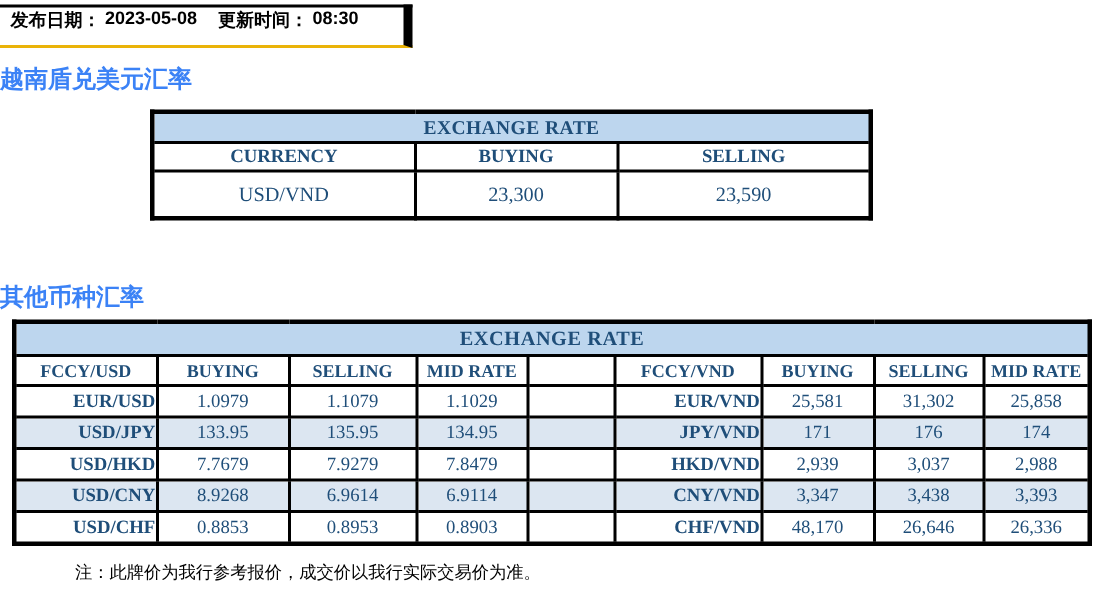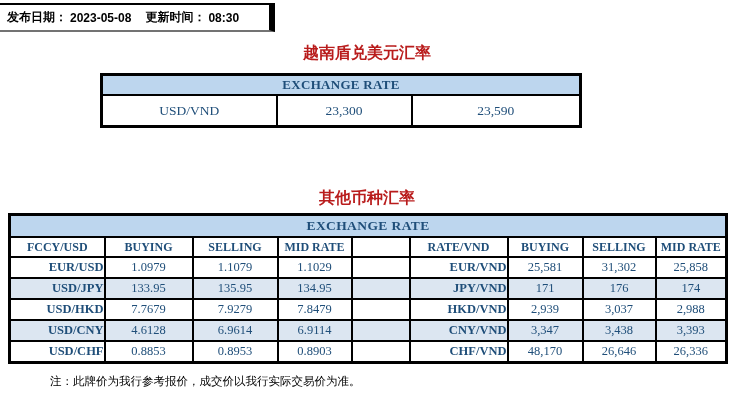"发布日期：" .date-box { align-items: center -> none; border-bottom: 2px solid #737373 -> 2px solid #eab308 }
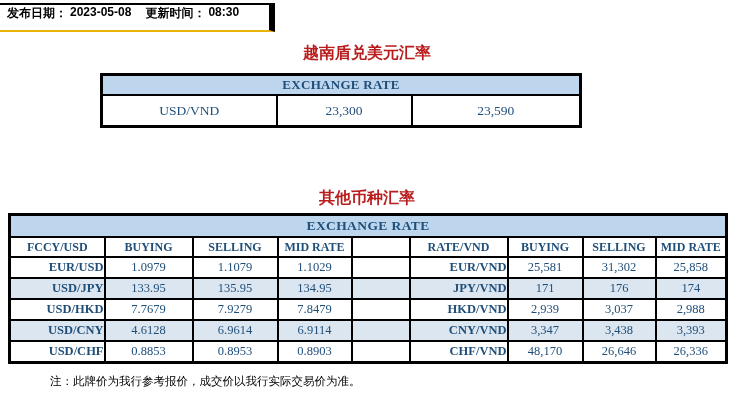"越南盾兑美元汇率" .section-title { color: #b91c1c -> #3b82f6; text-align: center -> none }
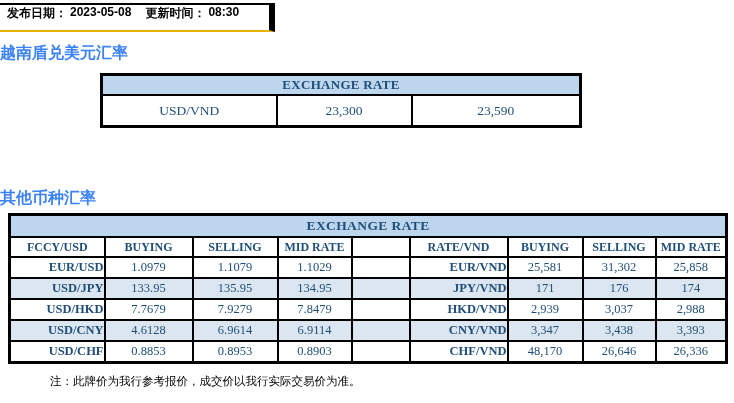"CURRENCY" tr.col-h { html: none -> <tr> <th>CURRENCY</th> <th>BUYING</th> <th>SELLING</th> </tr> }
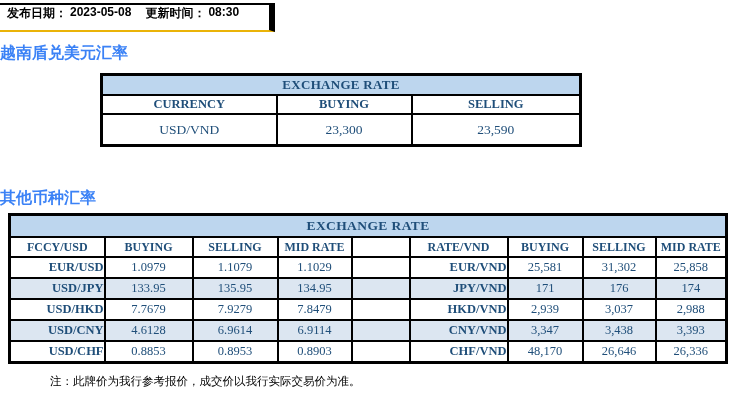"RATE/VND" th { text: RATE/VND -> FCCY/VND }
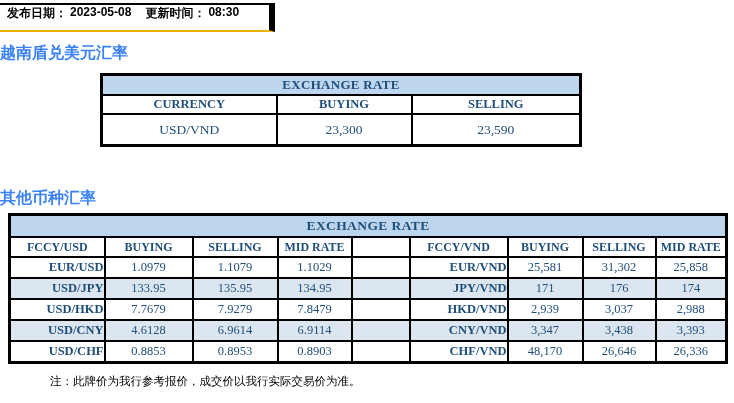"4.6128" td { text: 4.6128 -> 8.9268 }
